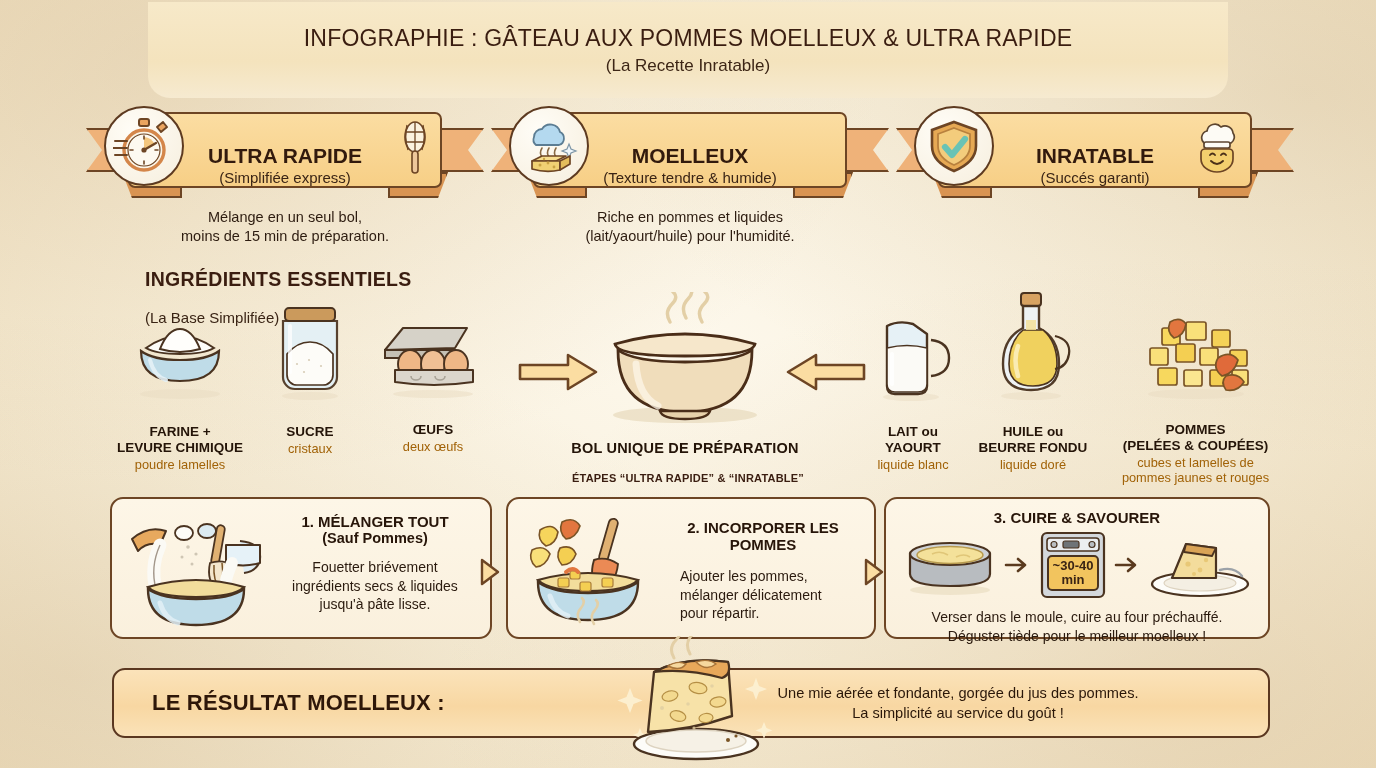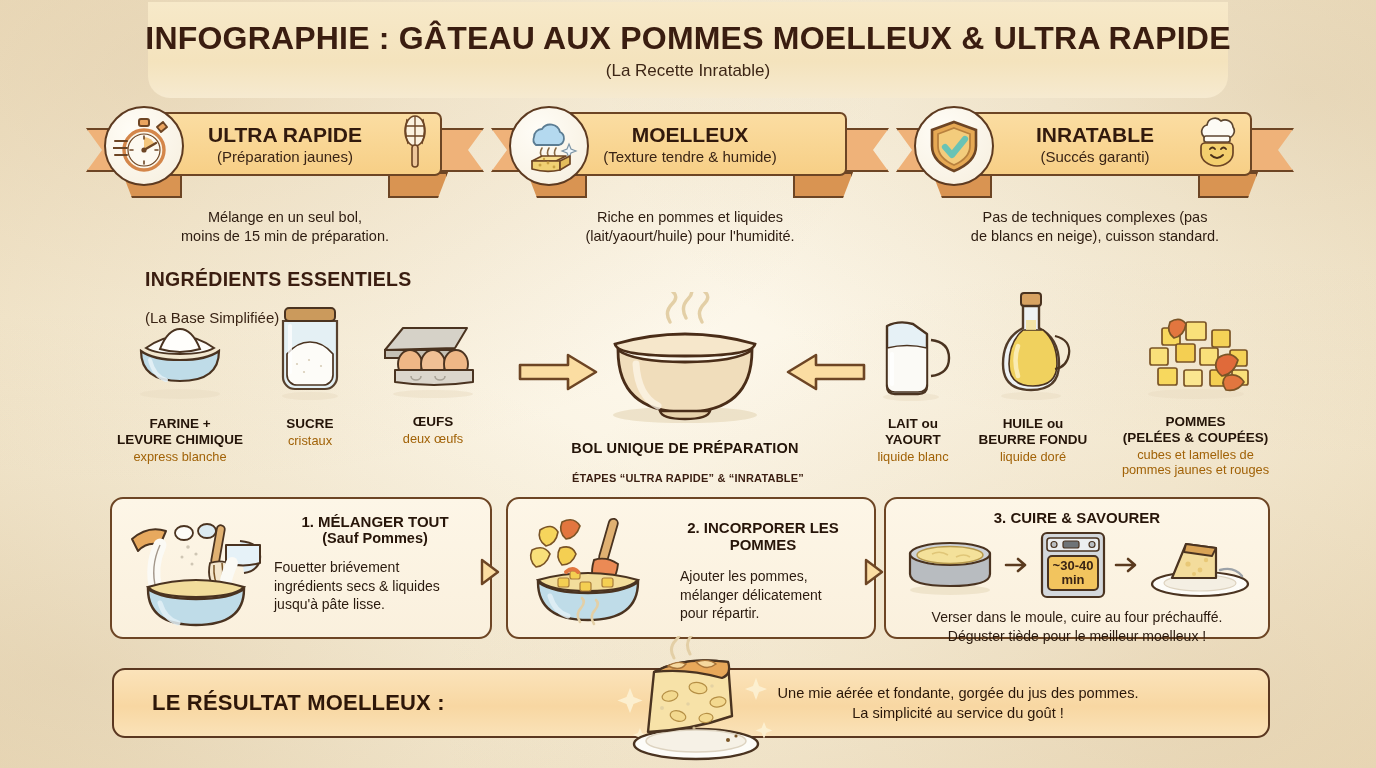"INFOGRAPHIE : GÂTEAU AUX POMMES" #title-main { font-size: 32px -> 23px; font-weight: bold -> normal }
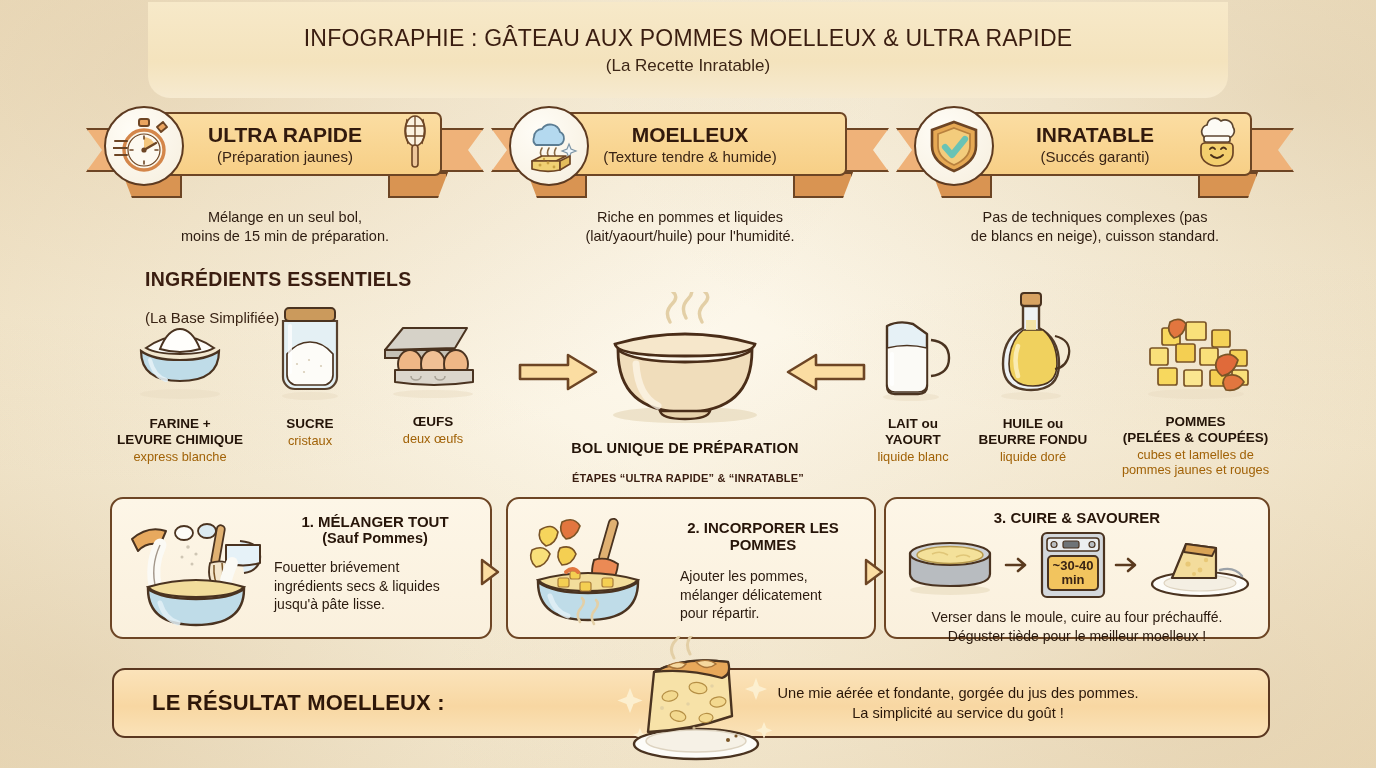"ULTRA RAPIDE" .ribbon-body { height: 64px -> 76px; justify-content: center -> flex-end }
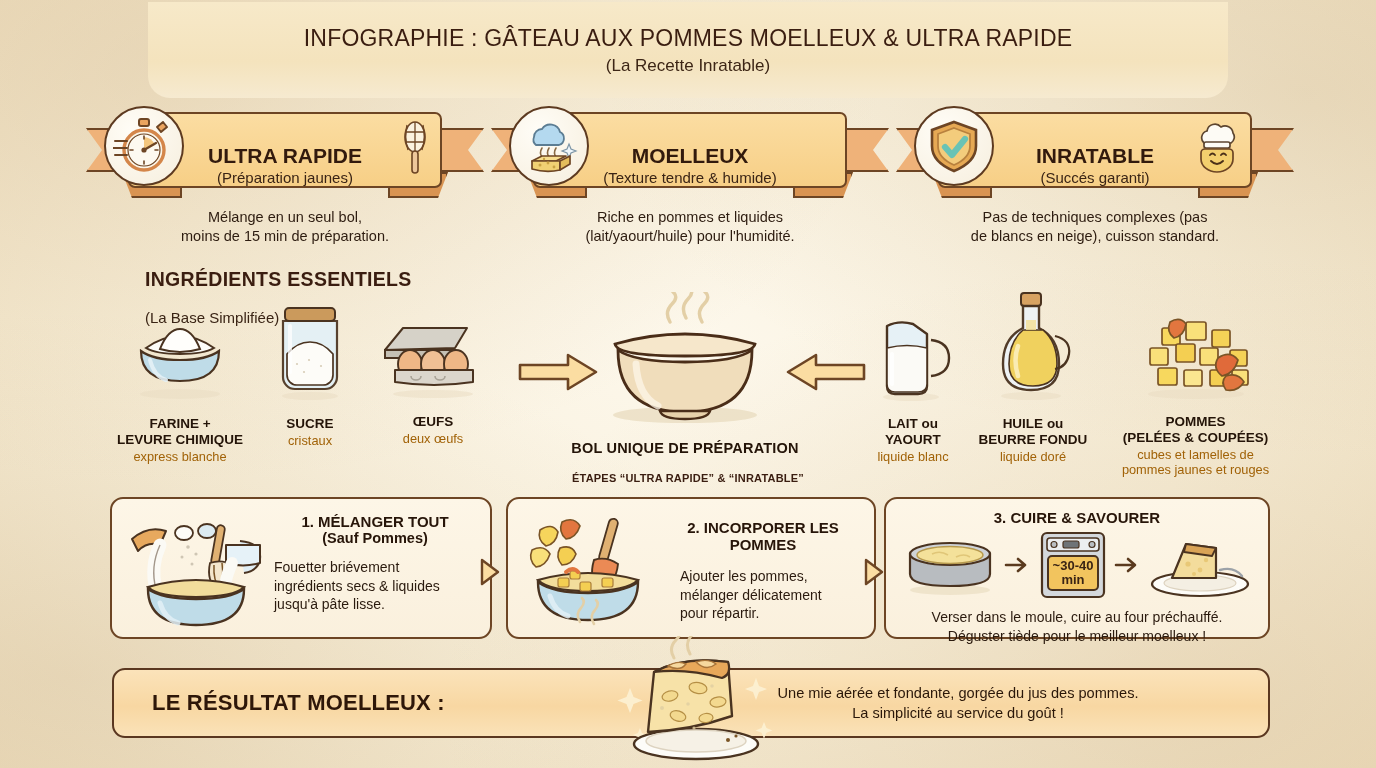"(Préparation jaunes)" div.pillar-sub { text: Préparation jaunes -> Simplifiée express }
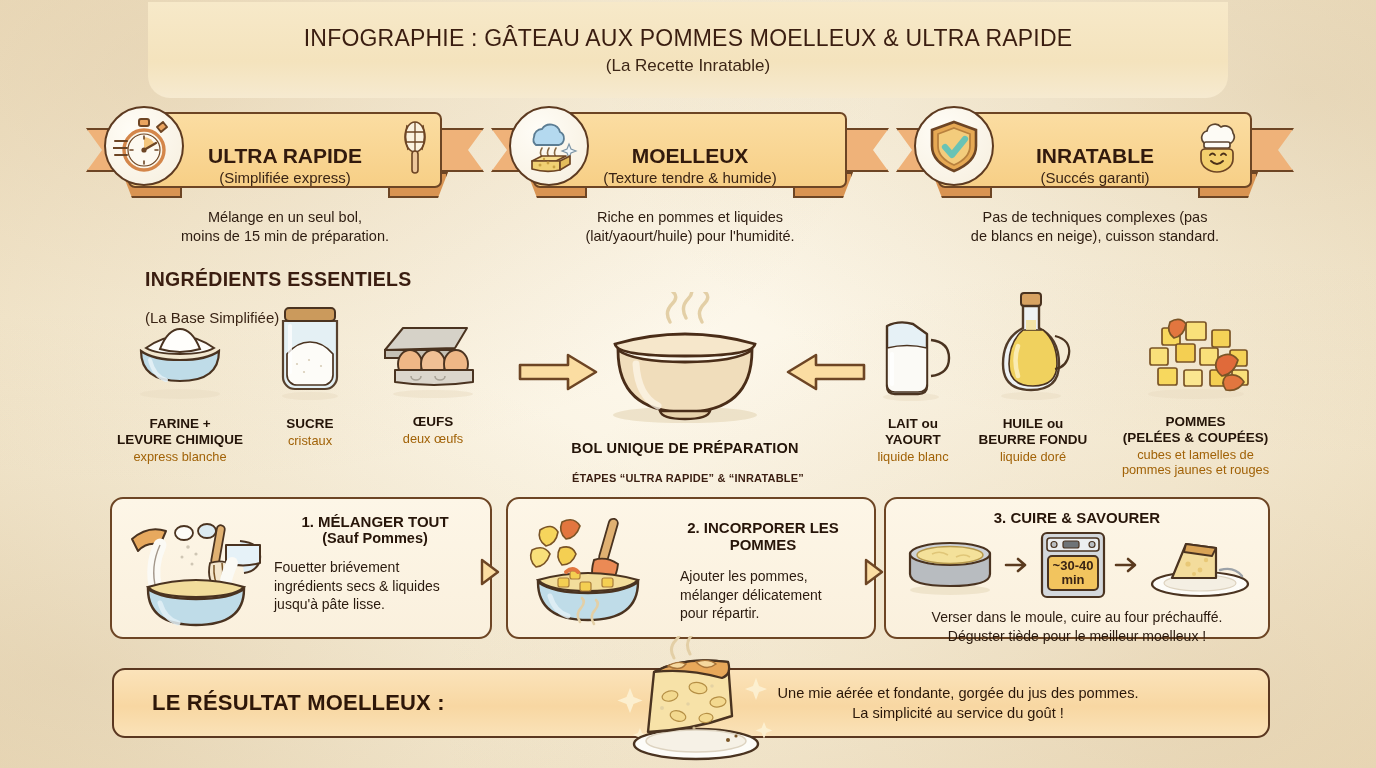"Pas de techniques complexes (pas" div.pillar-desc { html: <div> <div>Pas de techniques complexes (pas</div> <div>de blancs en neige), cuisson standard.</div> </div> -> none }
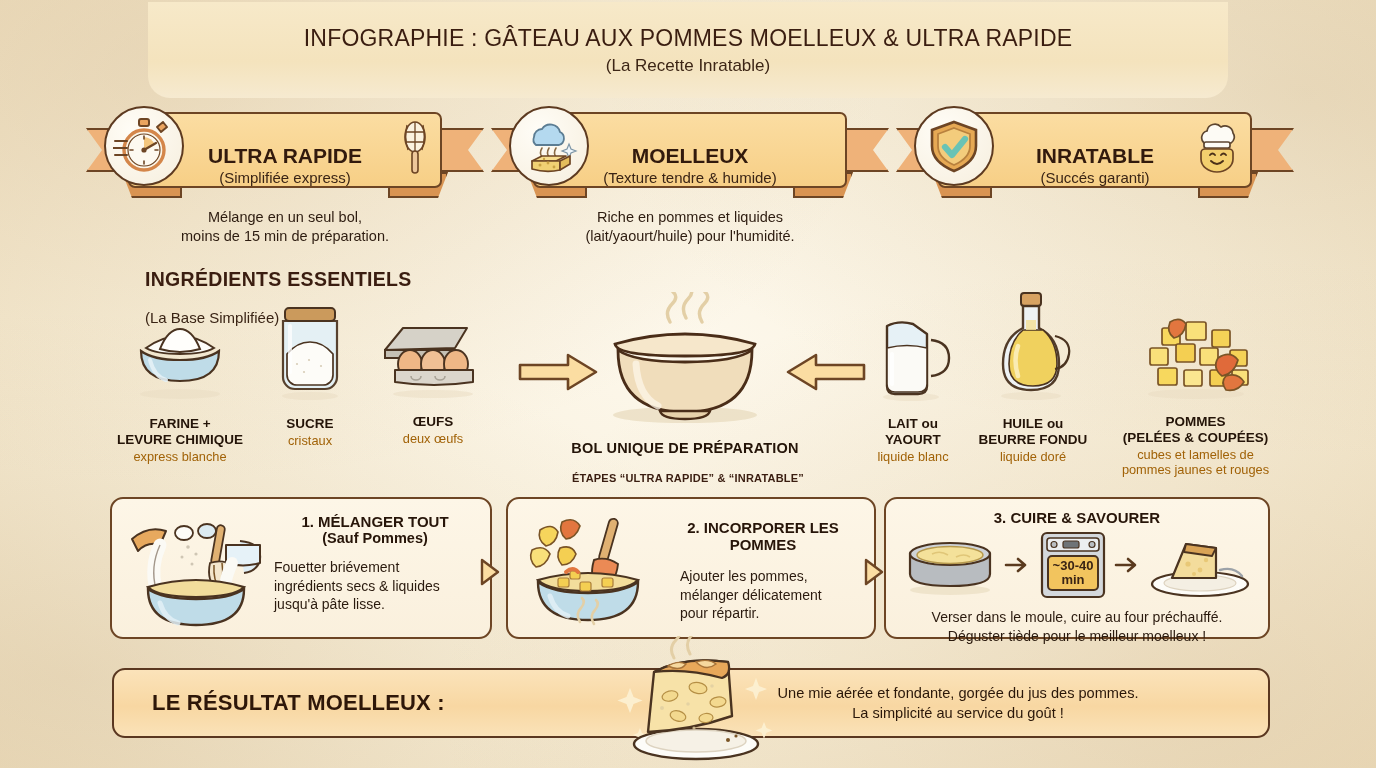"FARINE +" .ingr-name { margin-top: 14px -> 22px }
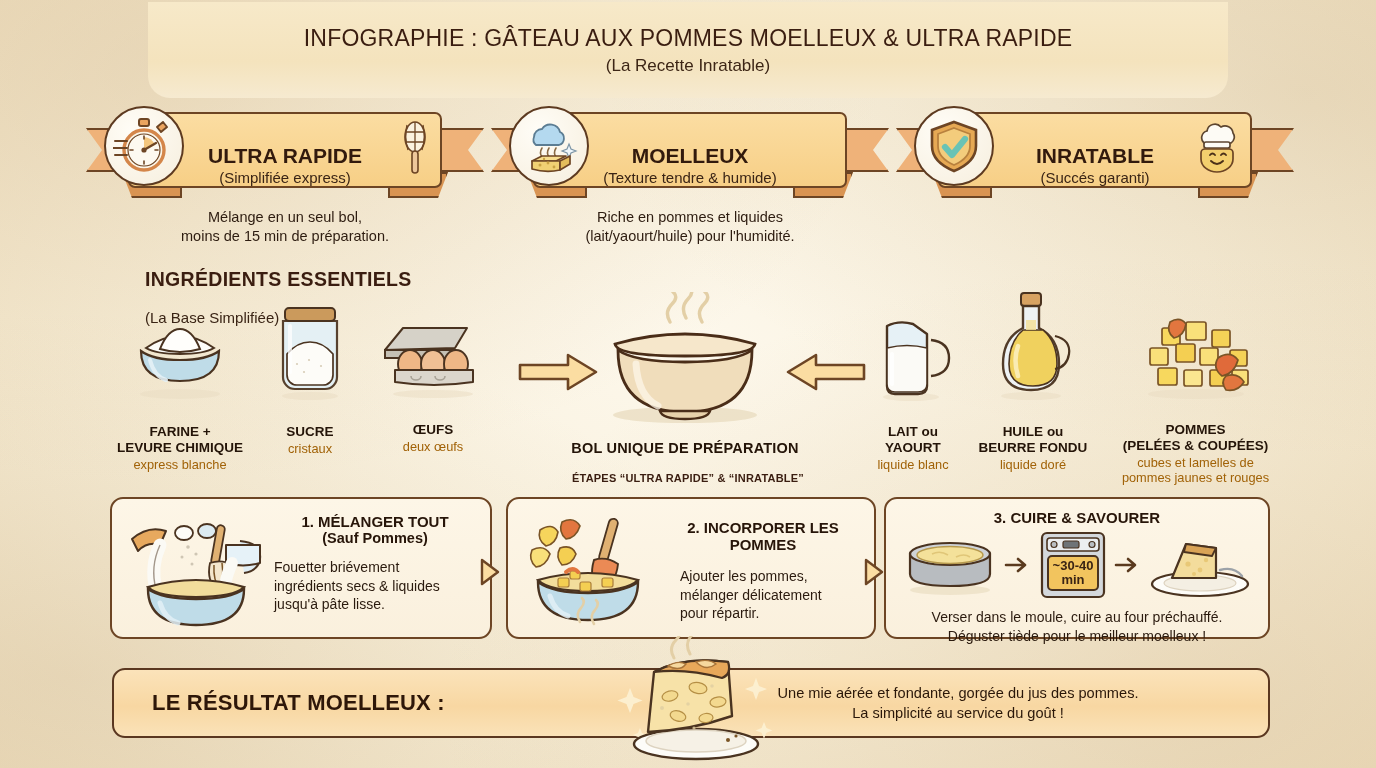"express blanche" div.ingr-note { text: express blanche -> poudre lamelles }
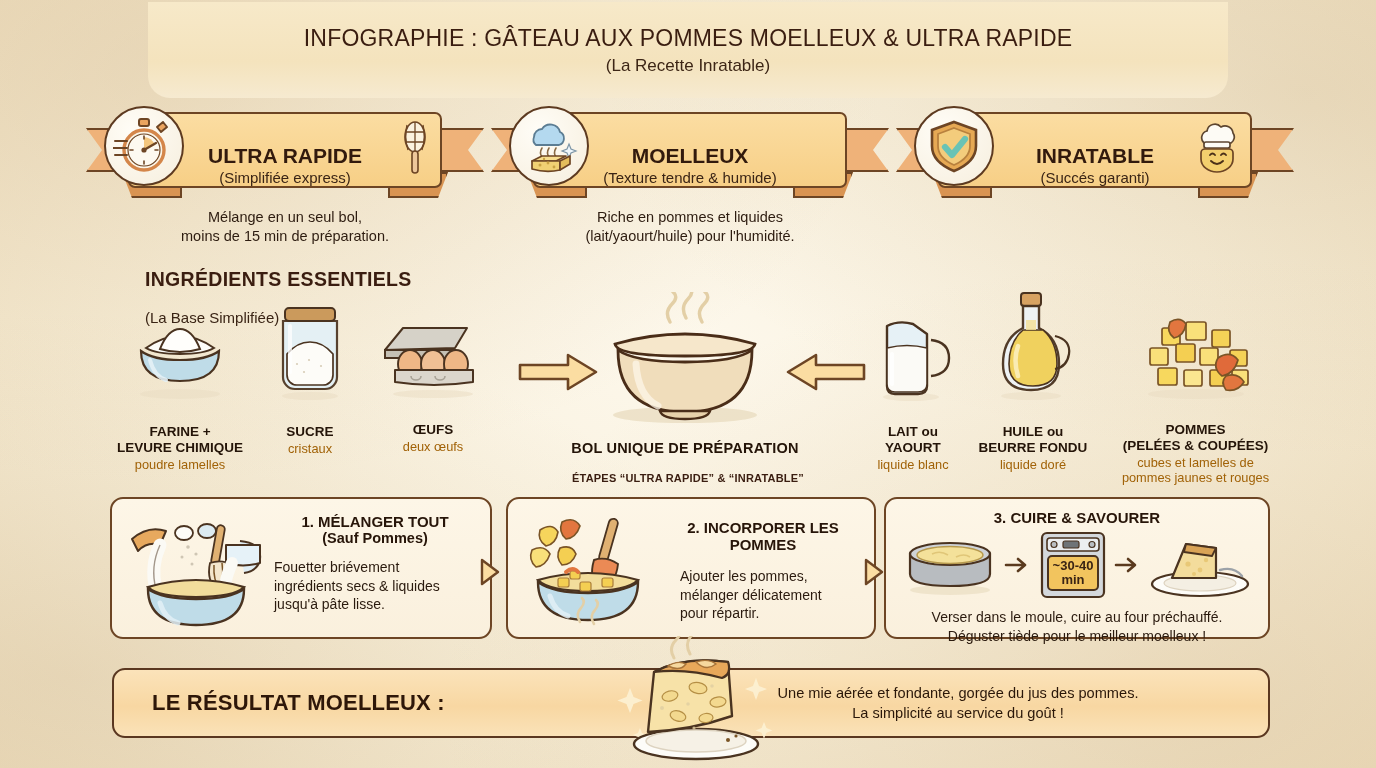"Fouetter briévement" div.step-body { text-align: none -> center }
